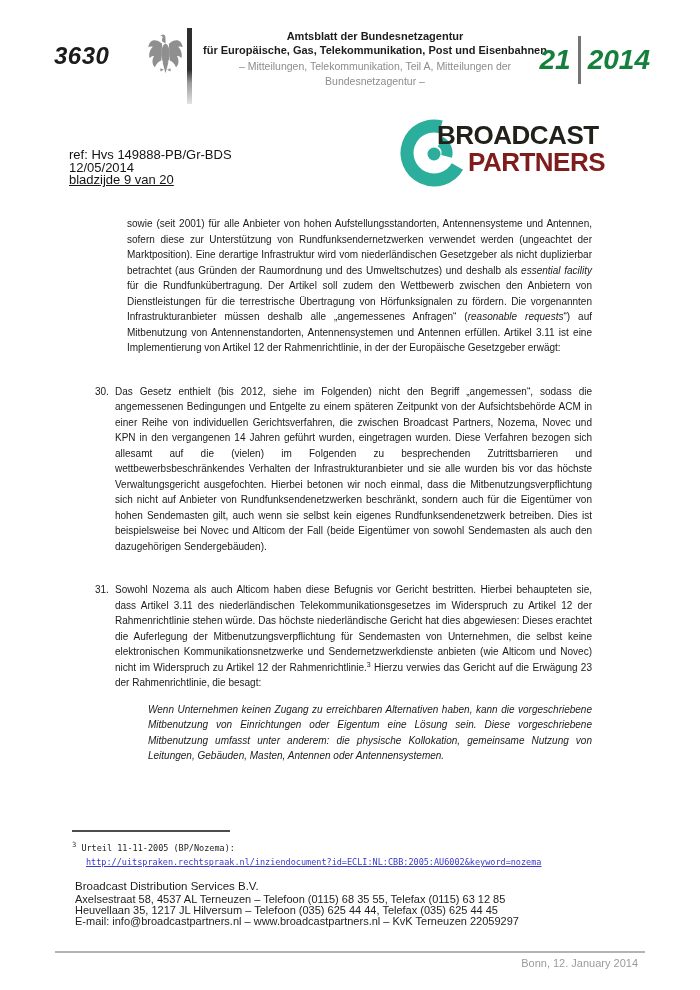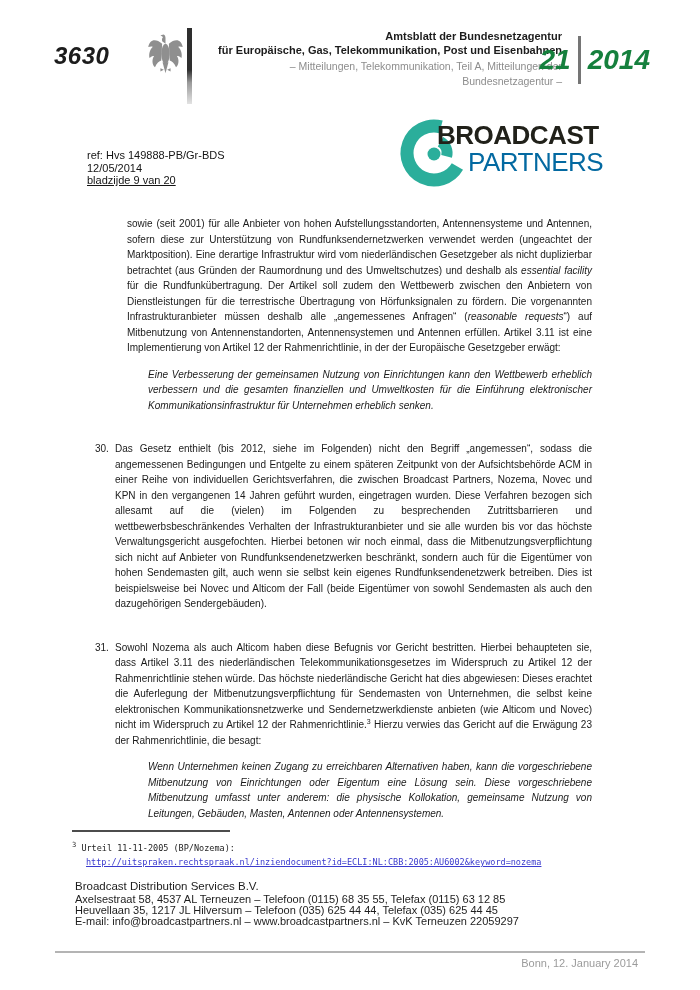"Amtsblatt der Bundesnetzagentur" .head-center { left: 212px -> 200px; text-align: right -> center }
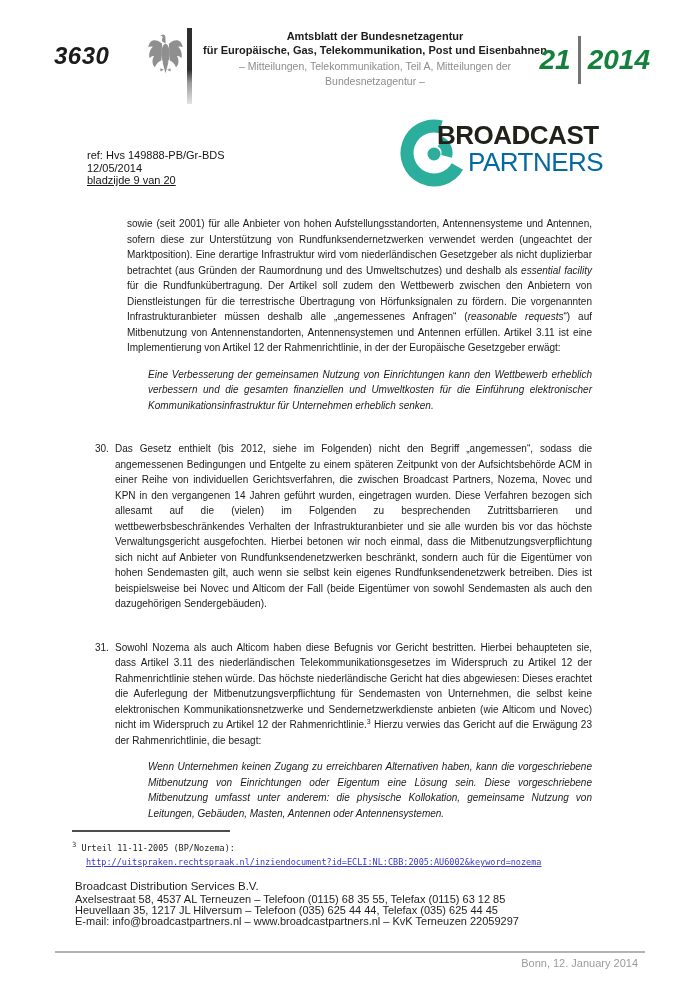"ref: Hvs 149888-PB/Gr-BDS" .refblock { font-size: 11px -> 13px; left: 87px -> 69px }
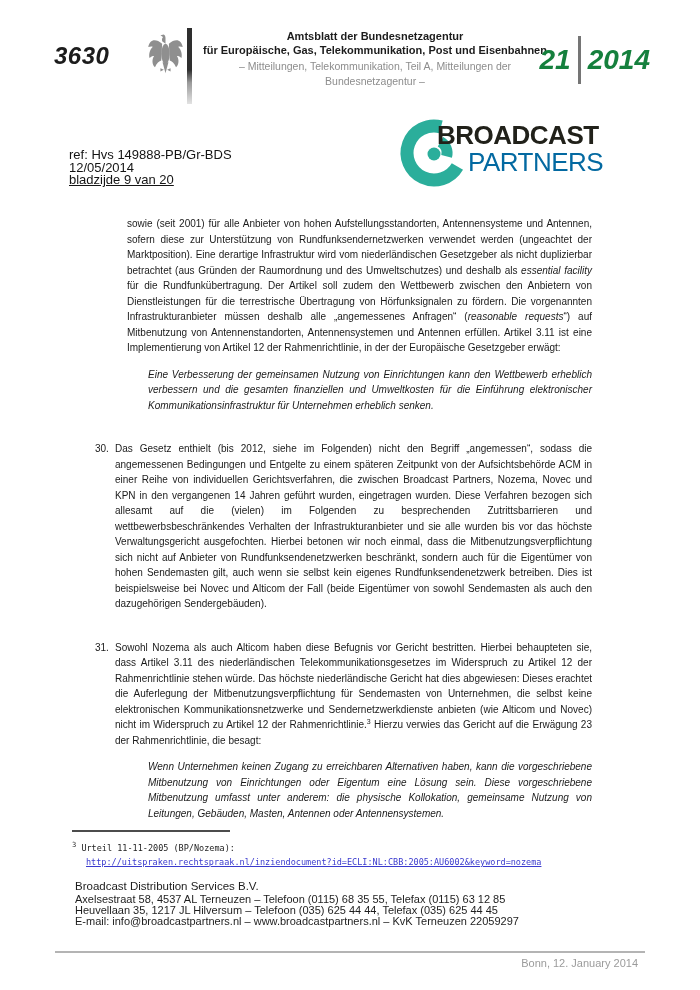"PARTNERS" .logo-line2 { color: #0369a1 -> #7f1d1d; font-weight: normal -> bold }
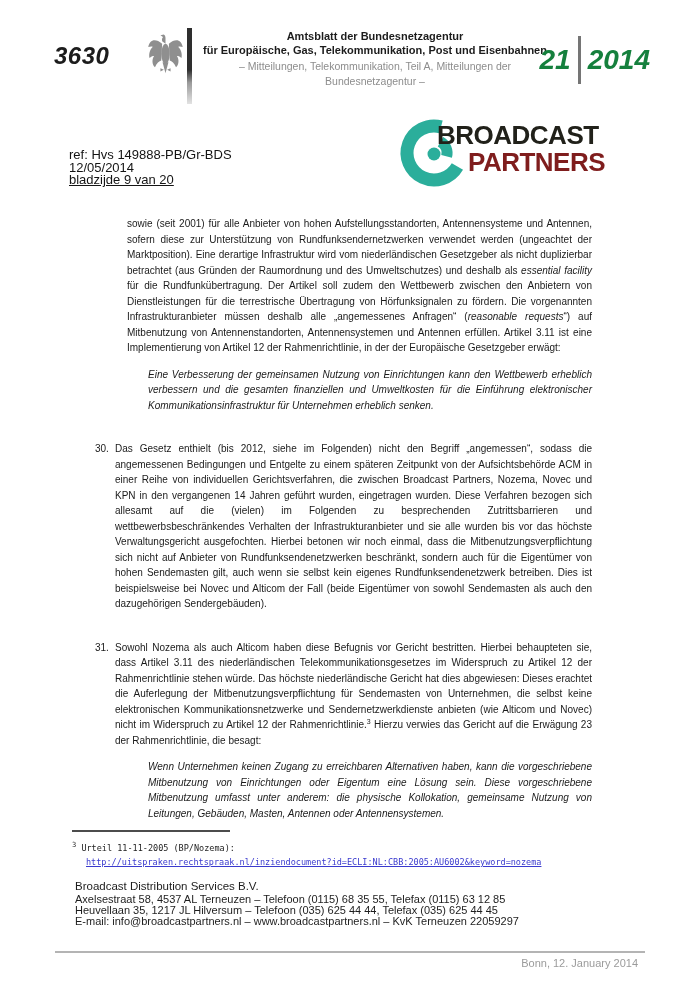"Eine Verbesserung der gemeinsamen" div.bquote { html: <div>Eine Verbesserung der gemeinsamen Nutzung von Einrichtungen kann den Wettbewerb erheblich verbessern und die gesamten finanziellen und Umweltkosten für die Einführung elektronischer Kommunikationsinfrastruktur für Unternehmen erheblich senken.</div> -> none }
